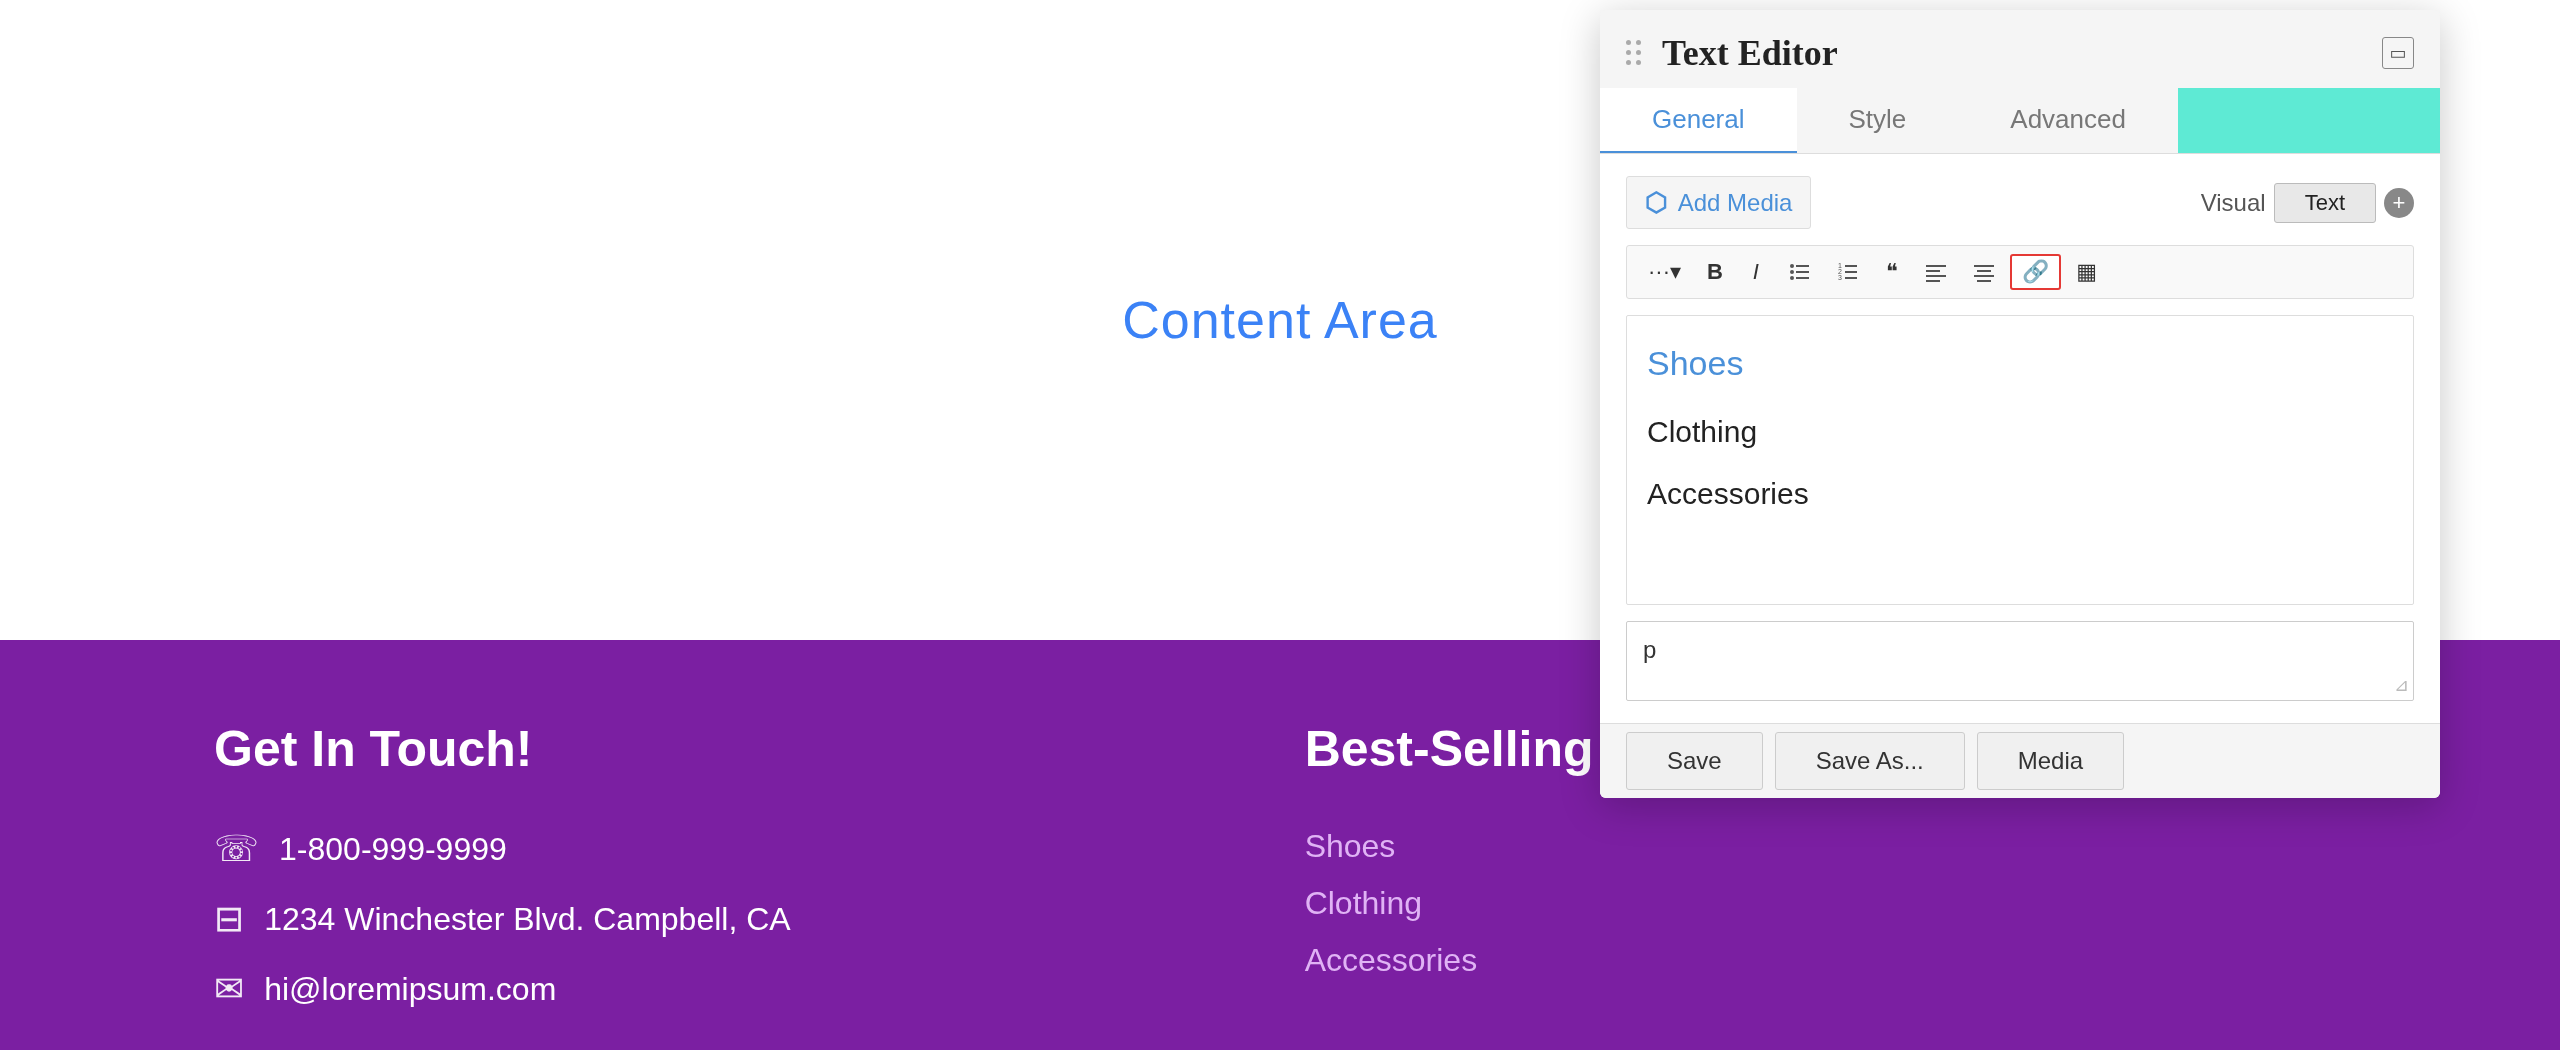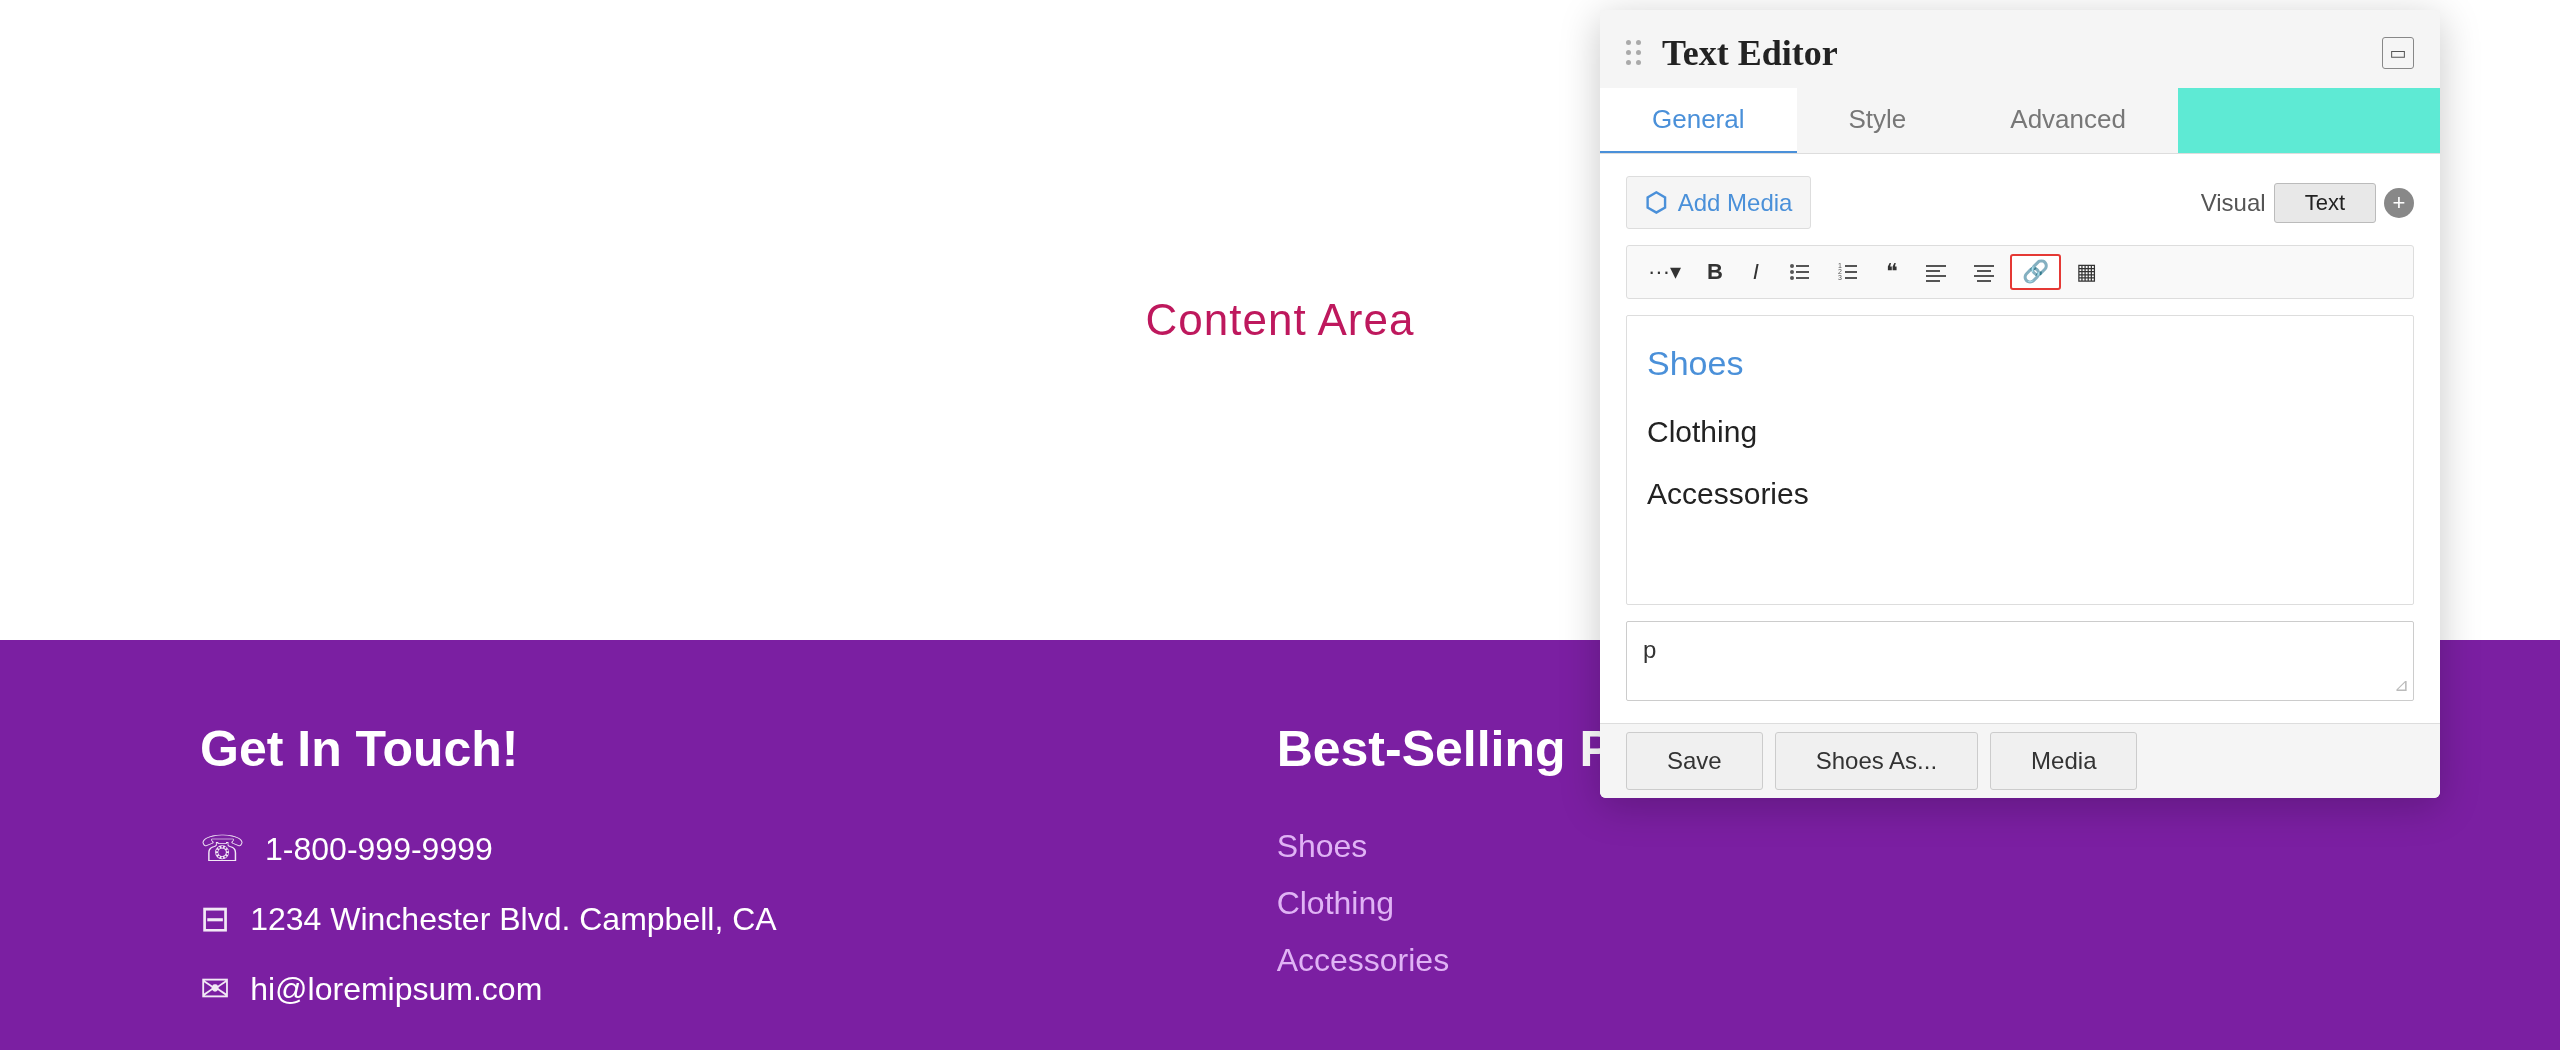"Content Area" .content-area-label { color: #be185d -> #3b82f6; font-size: 44px -> 52px }
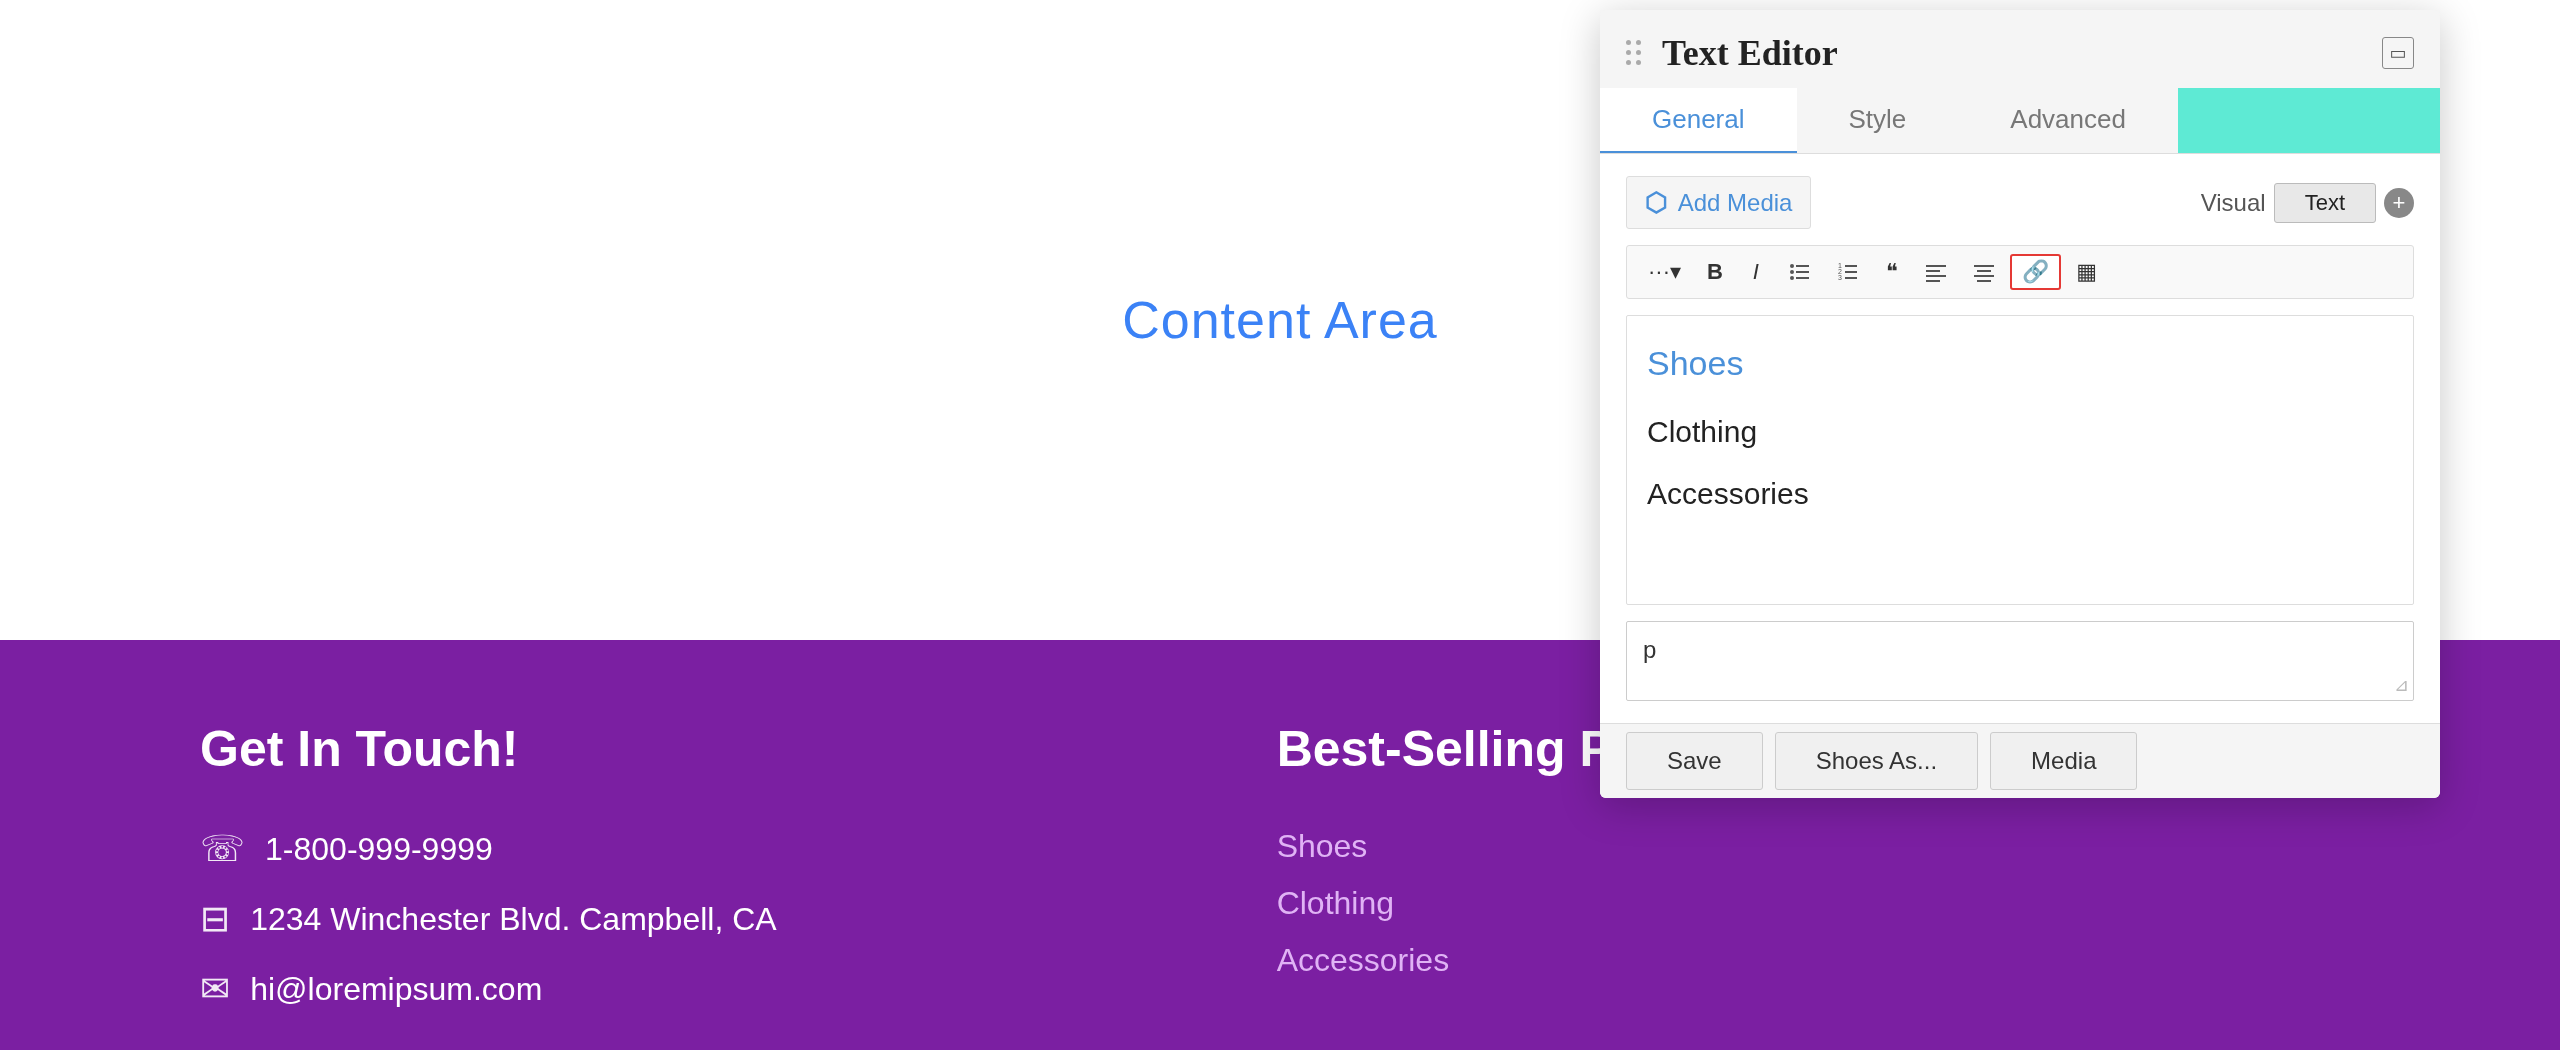"Get In Touch!" .footer-section { margin-left: none -> 14px }
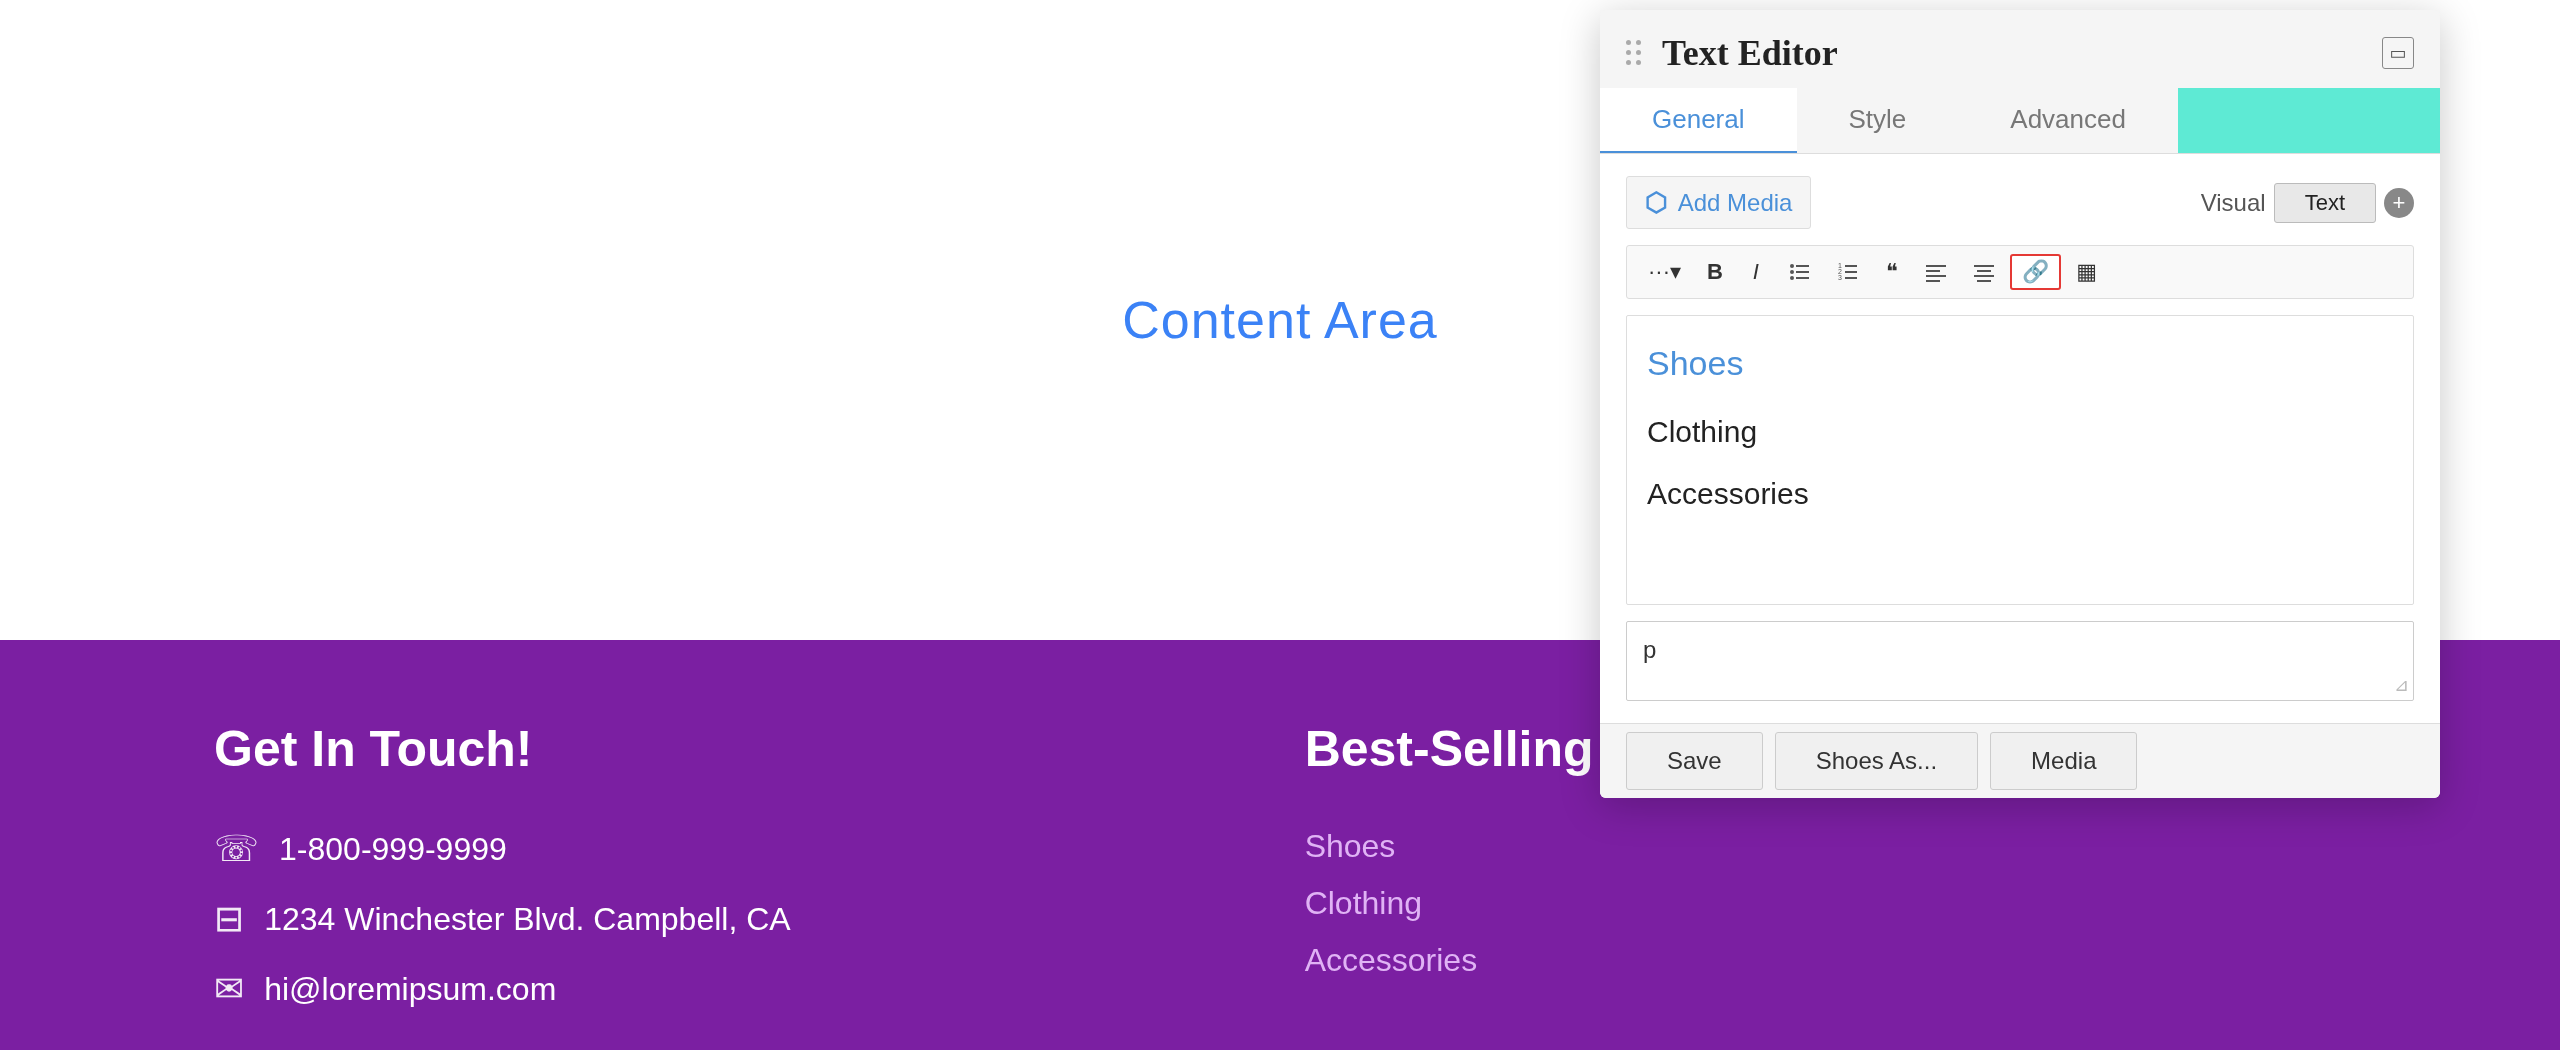"Shoes As..." button.footer-btn { text: Shoes -> Save }
